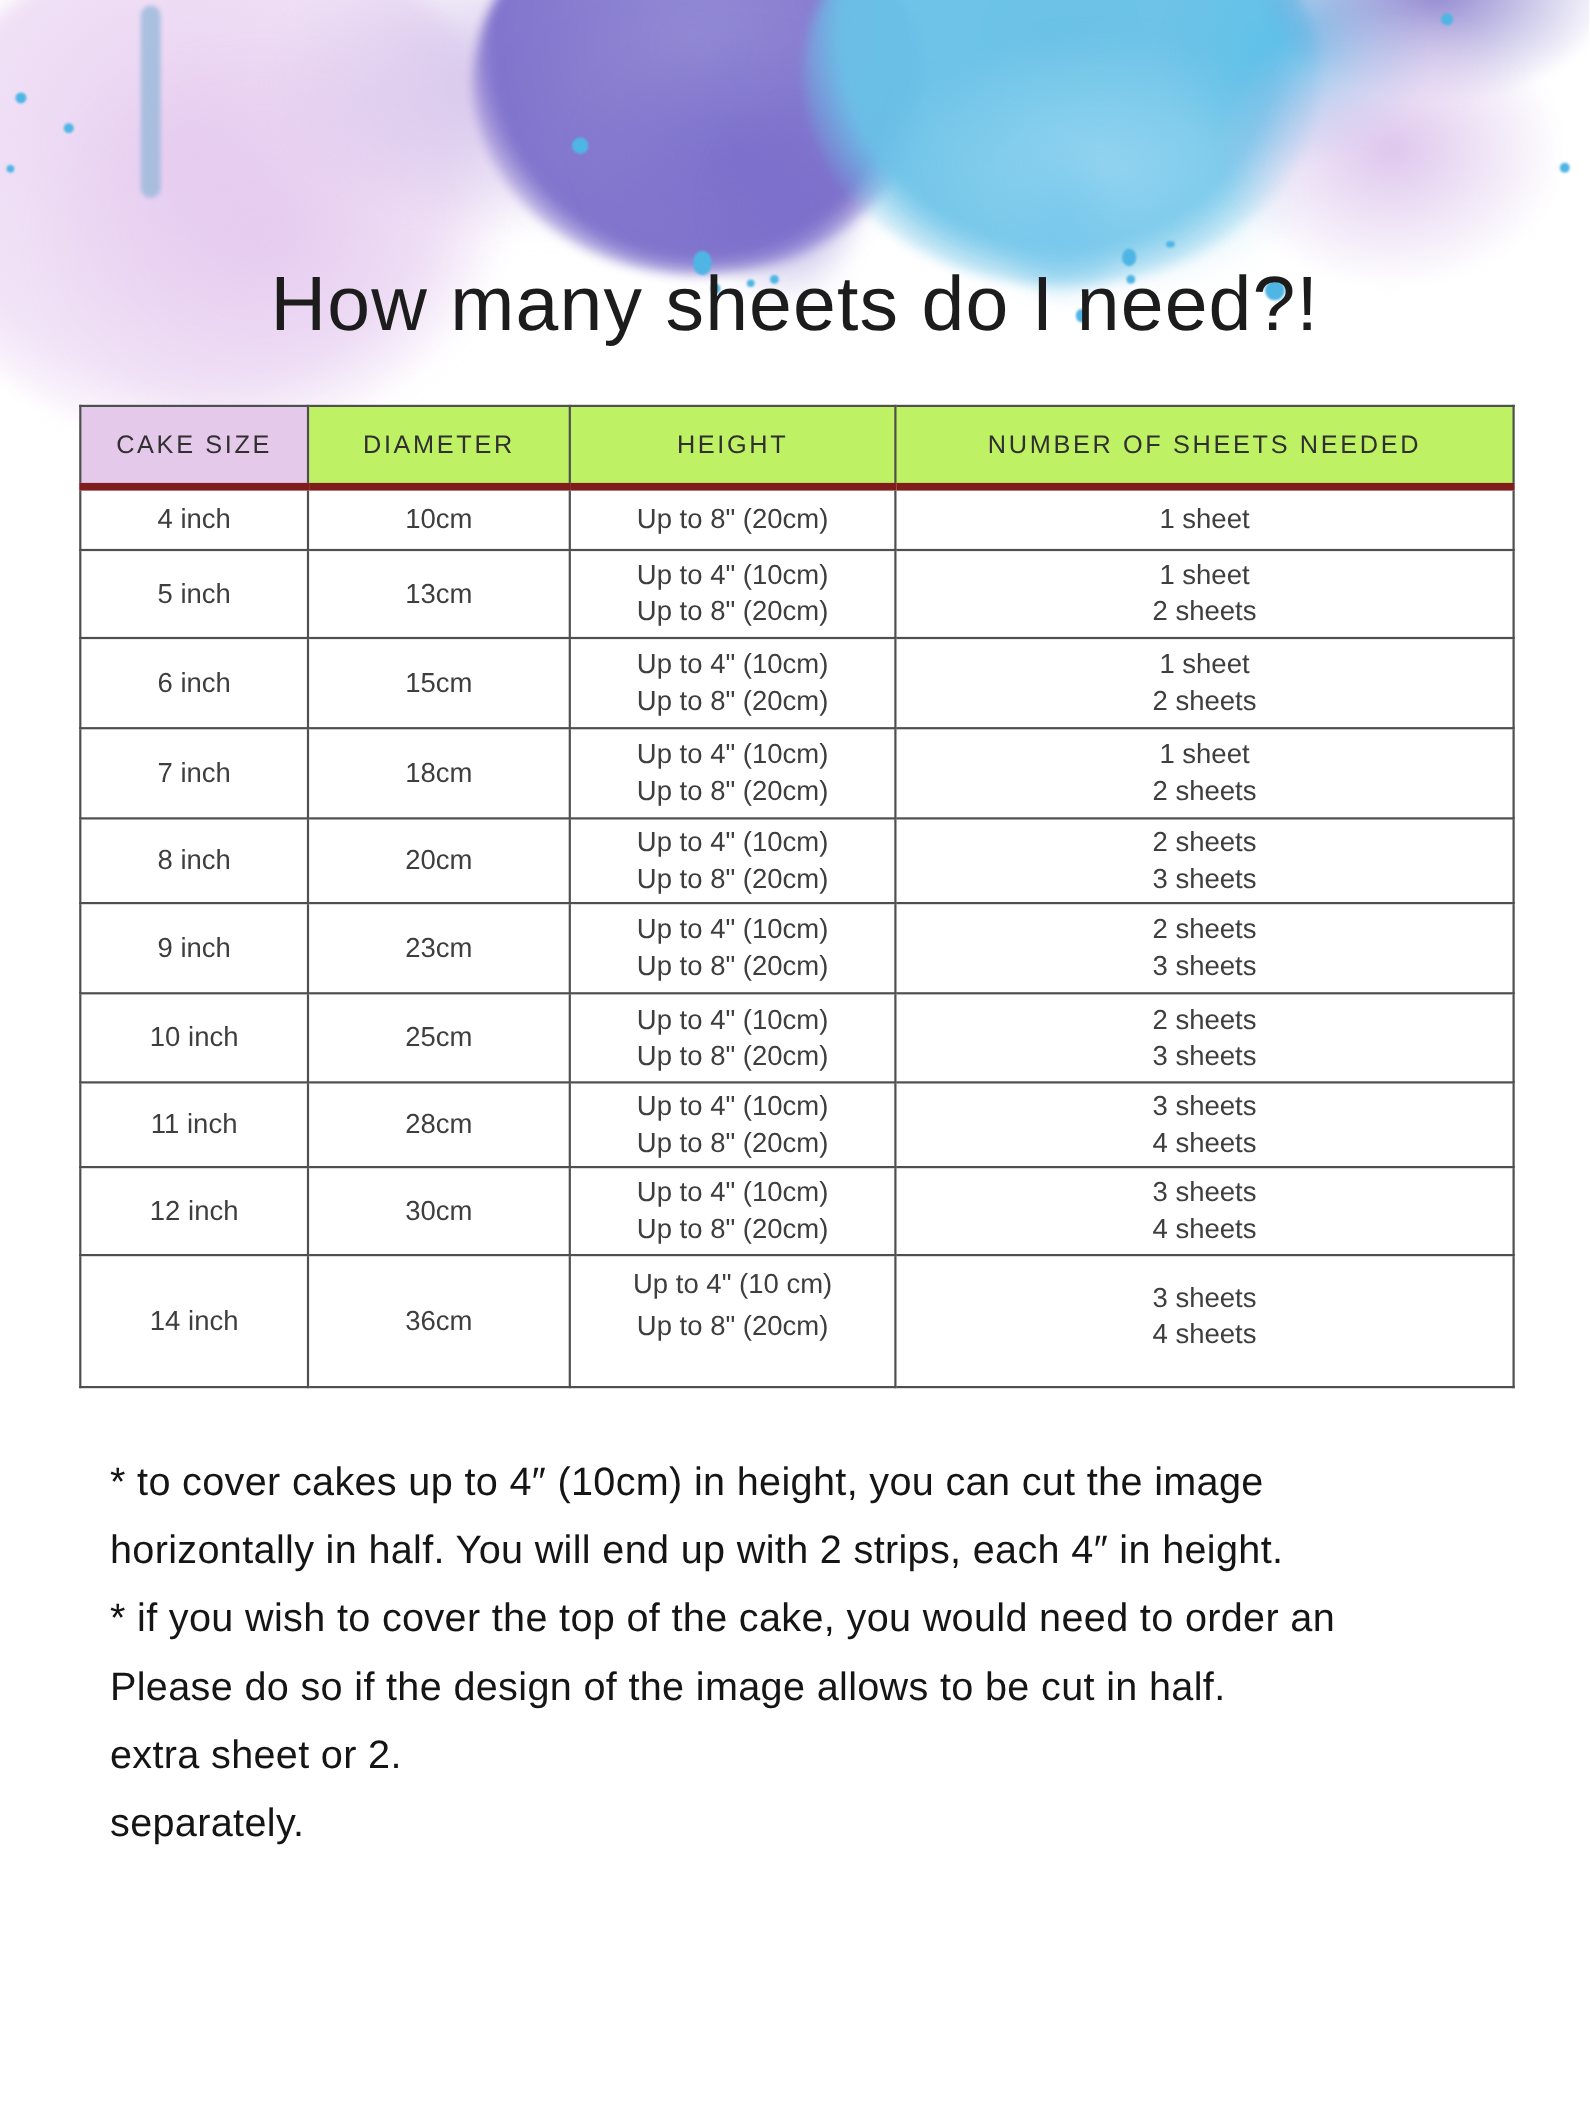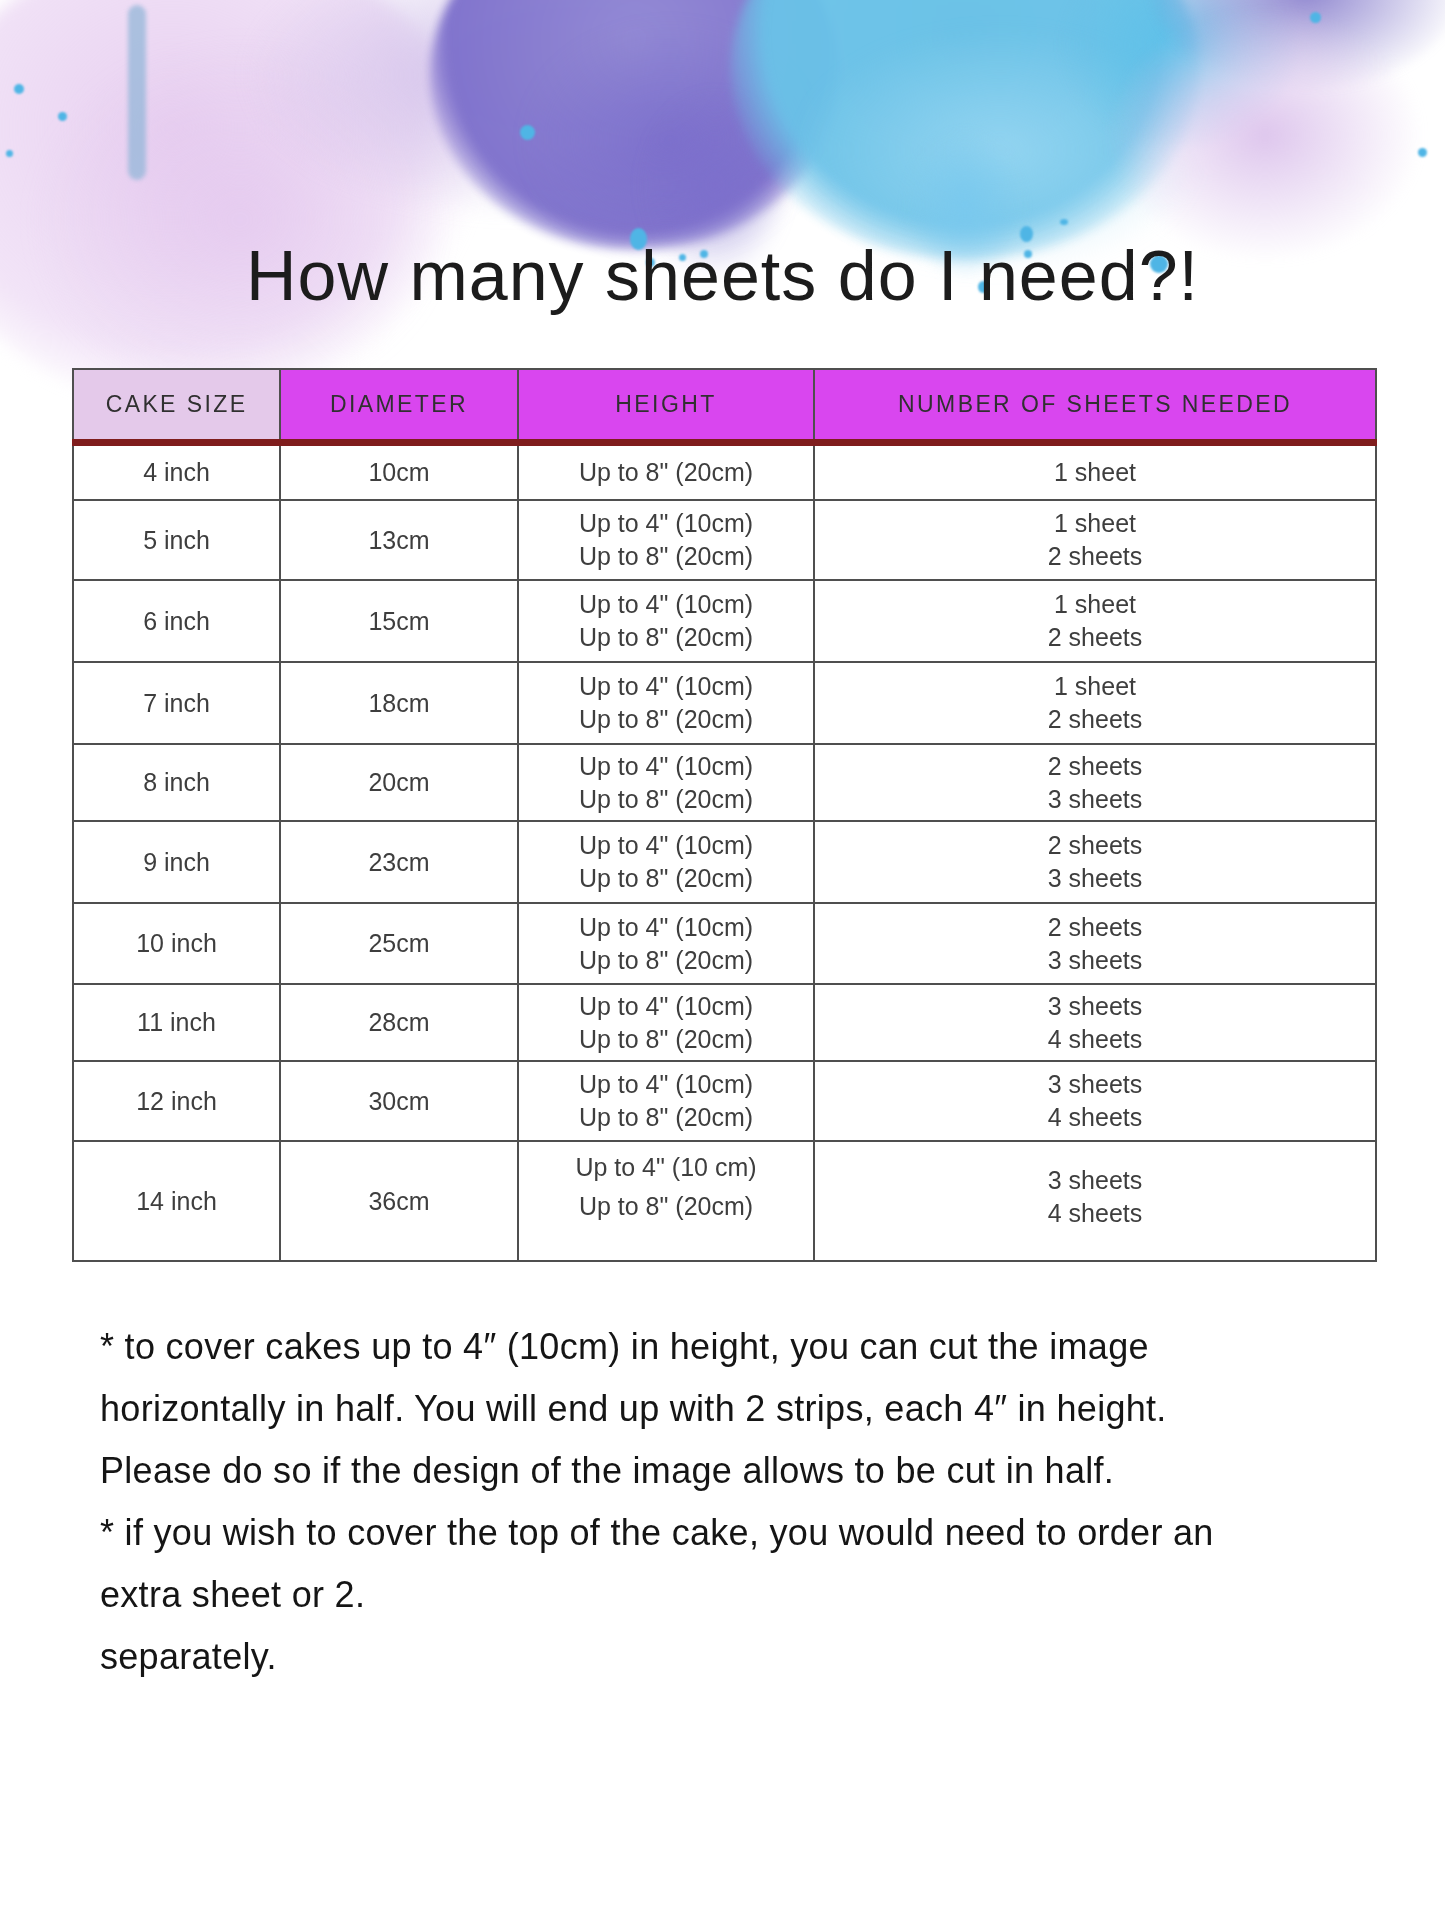"DIAMETER" .th-blue { background: #d946ef -> #bef264 }
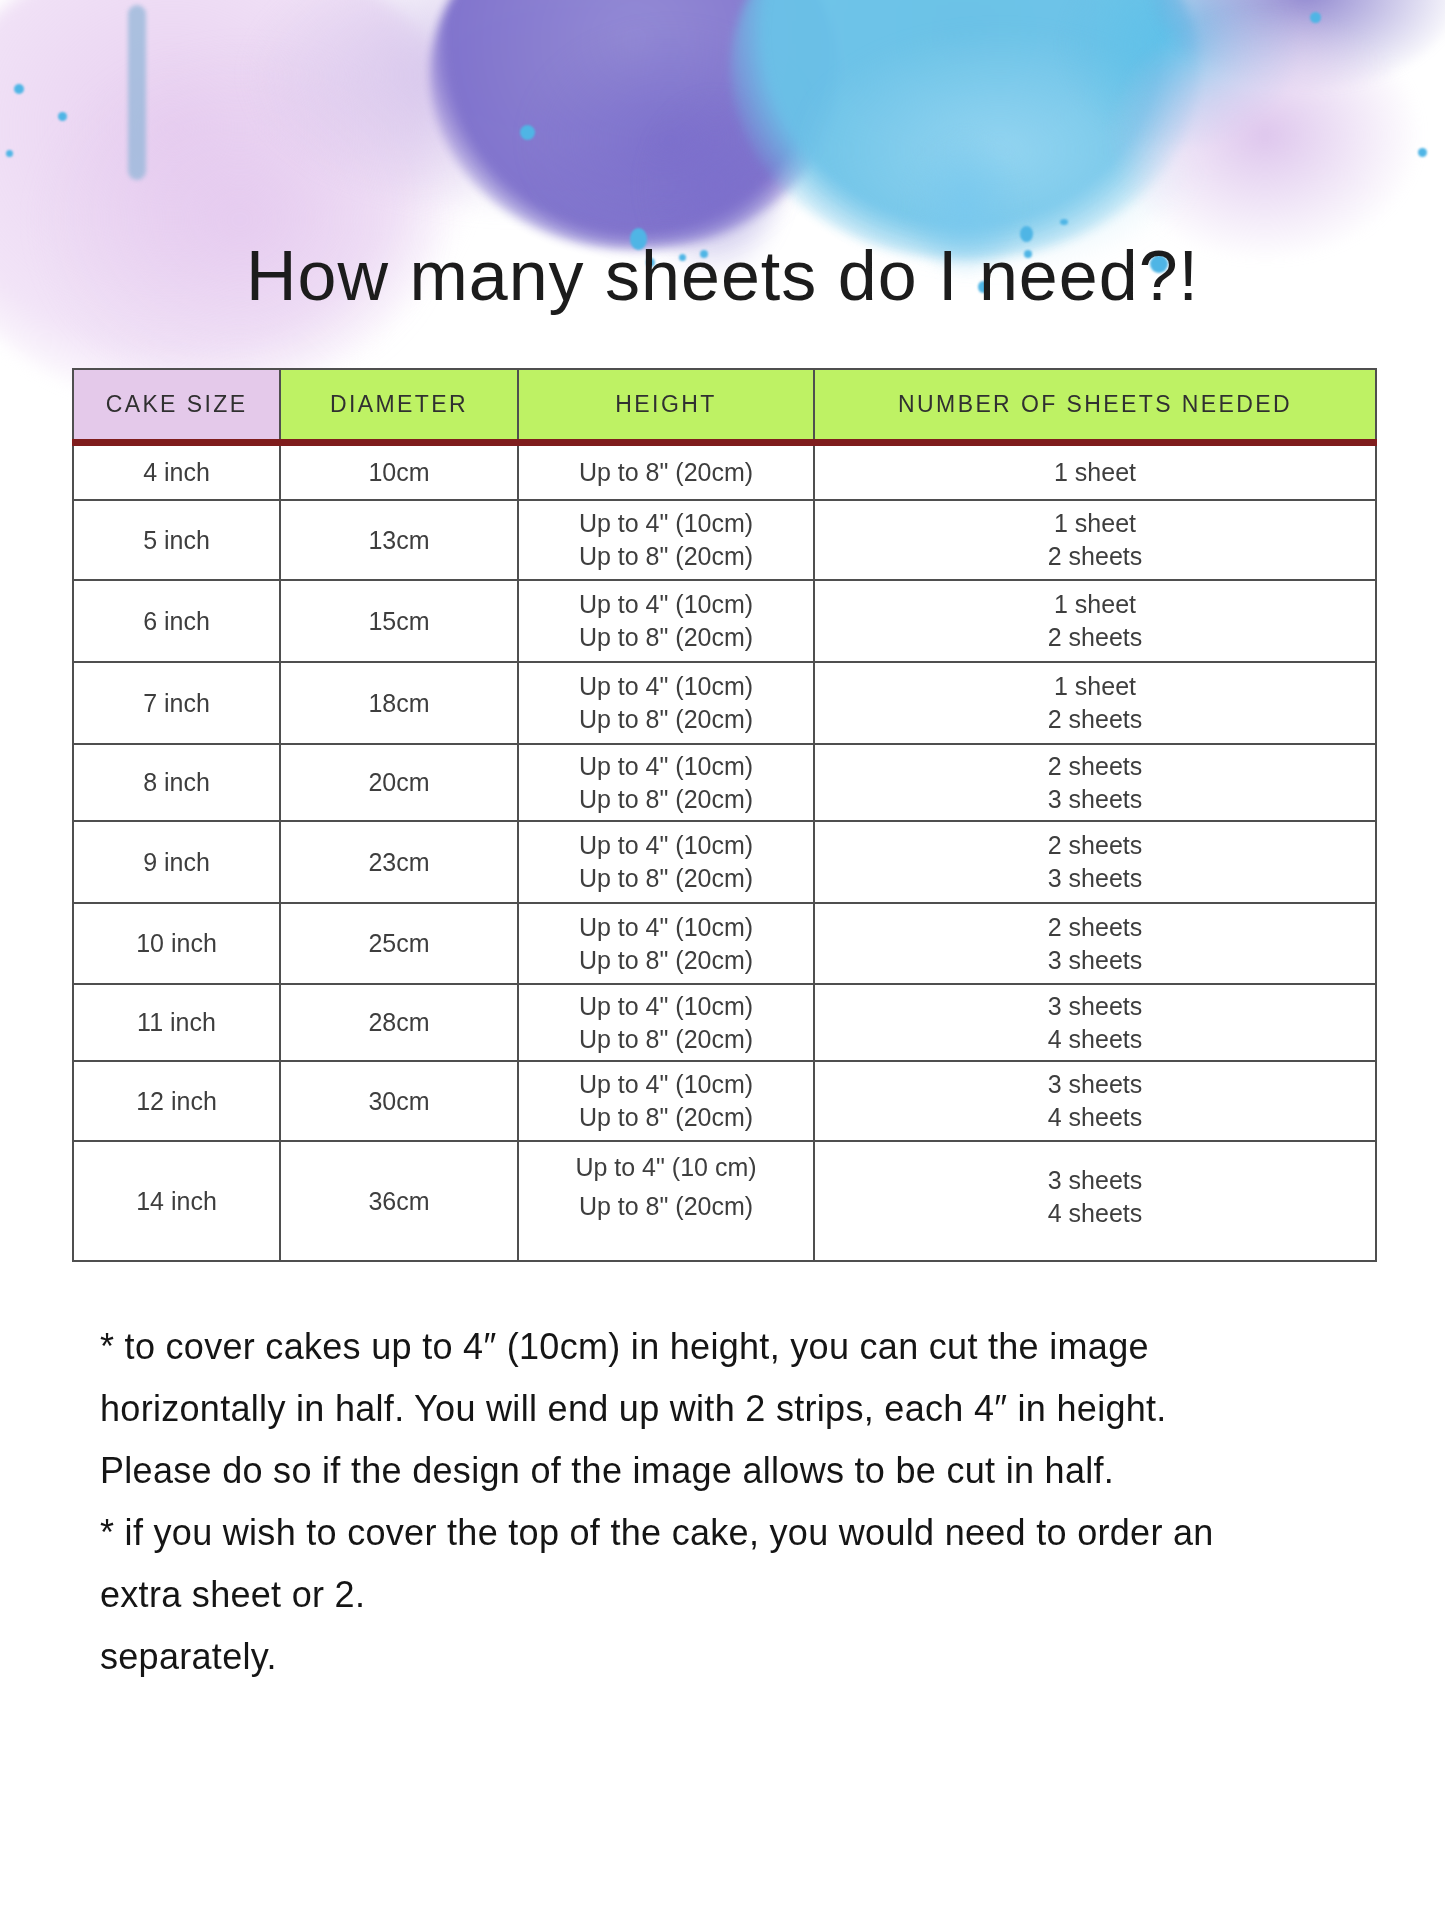"Please do so if the" div.note-line { order: before "* if you wish to" -> after "* if you wish to" }
